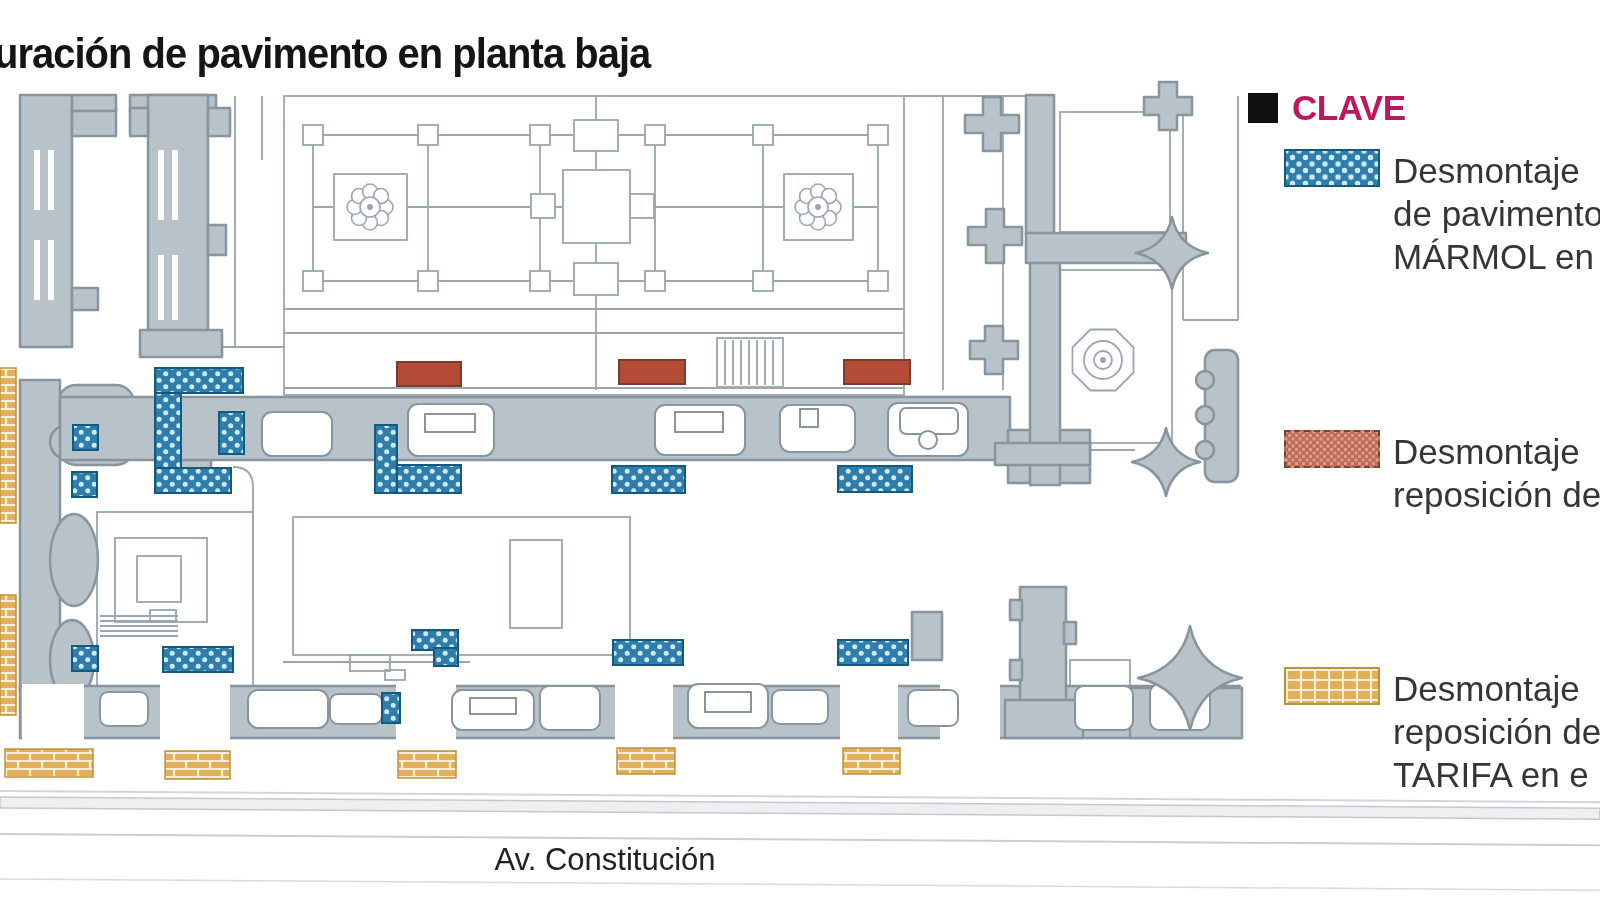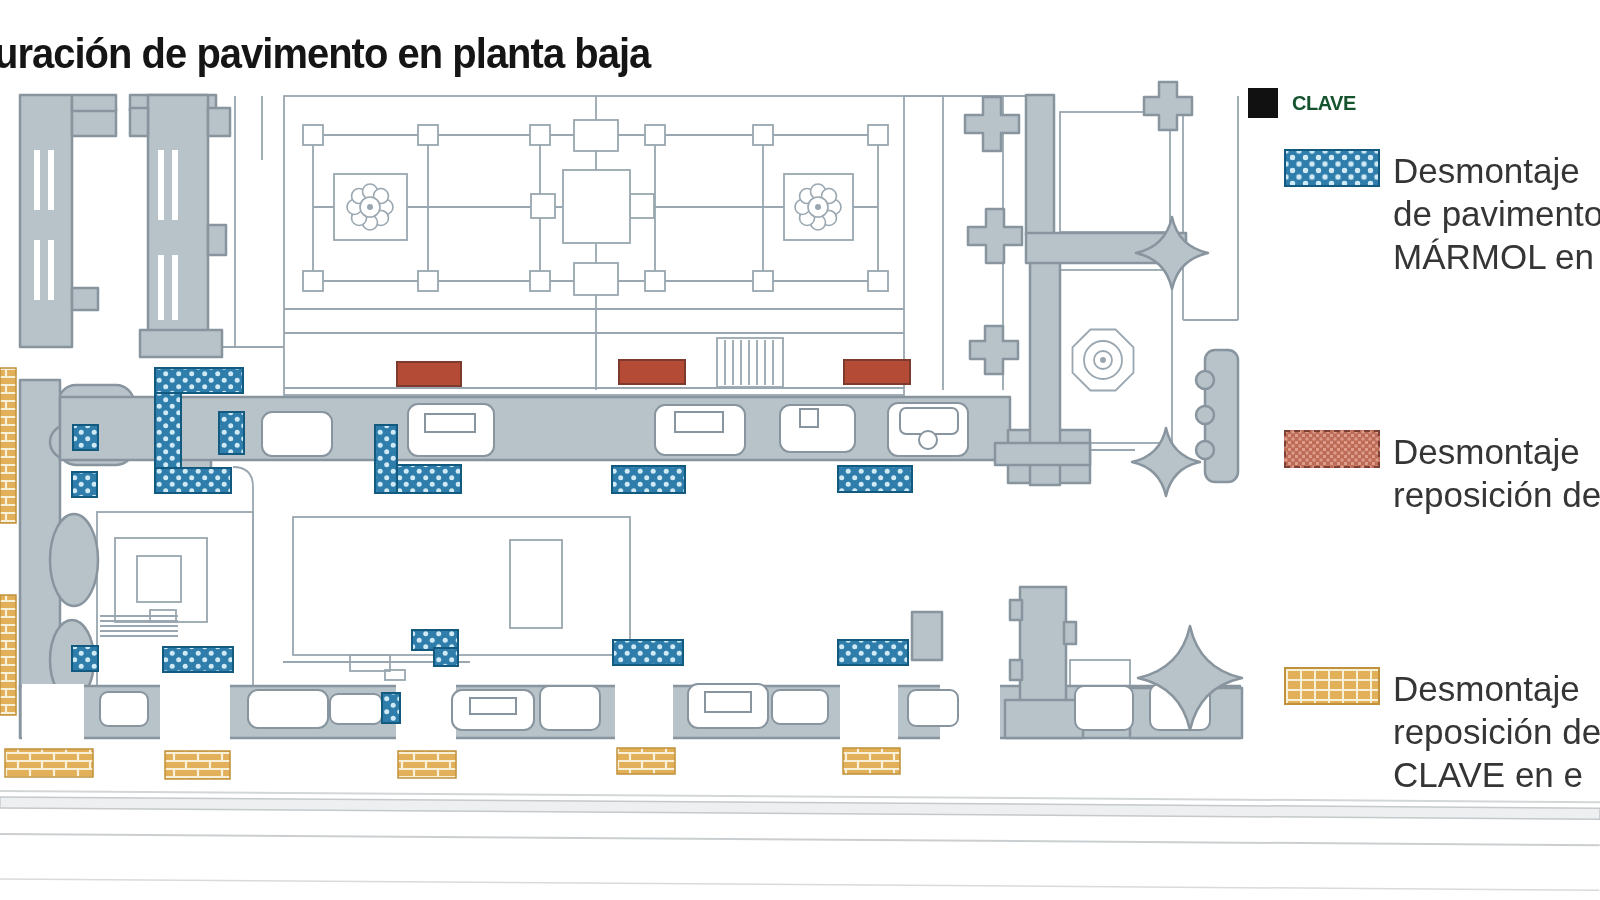"CLAVE" #legend-title { color: #14532d -> #be185d; font-size: 20px -> 35px }
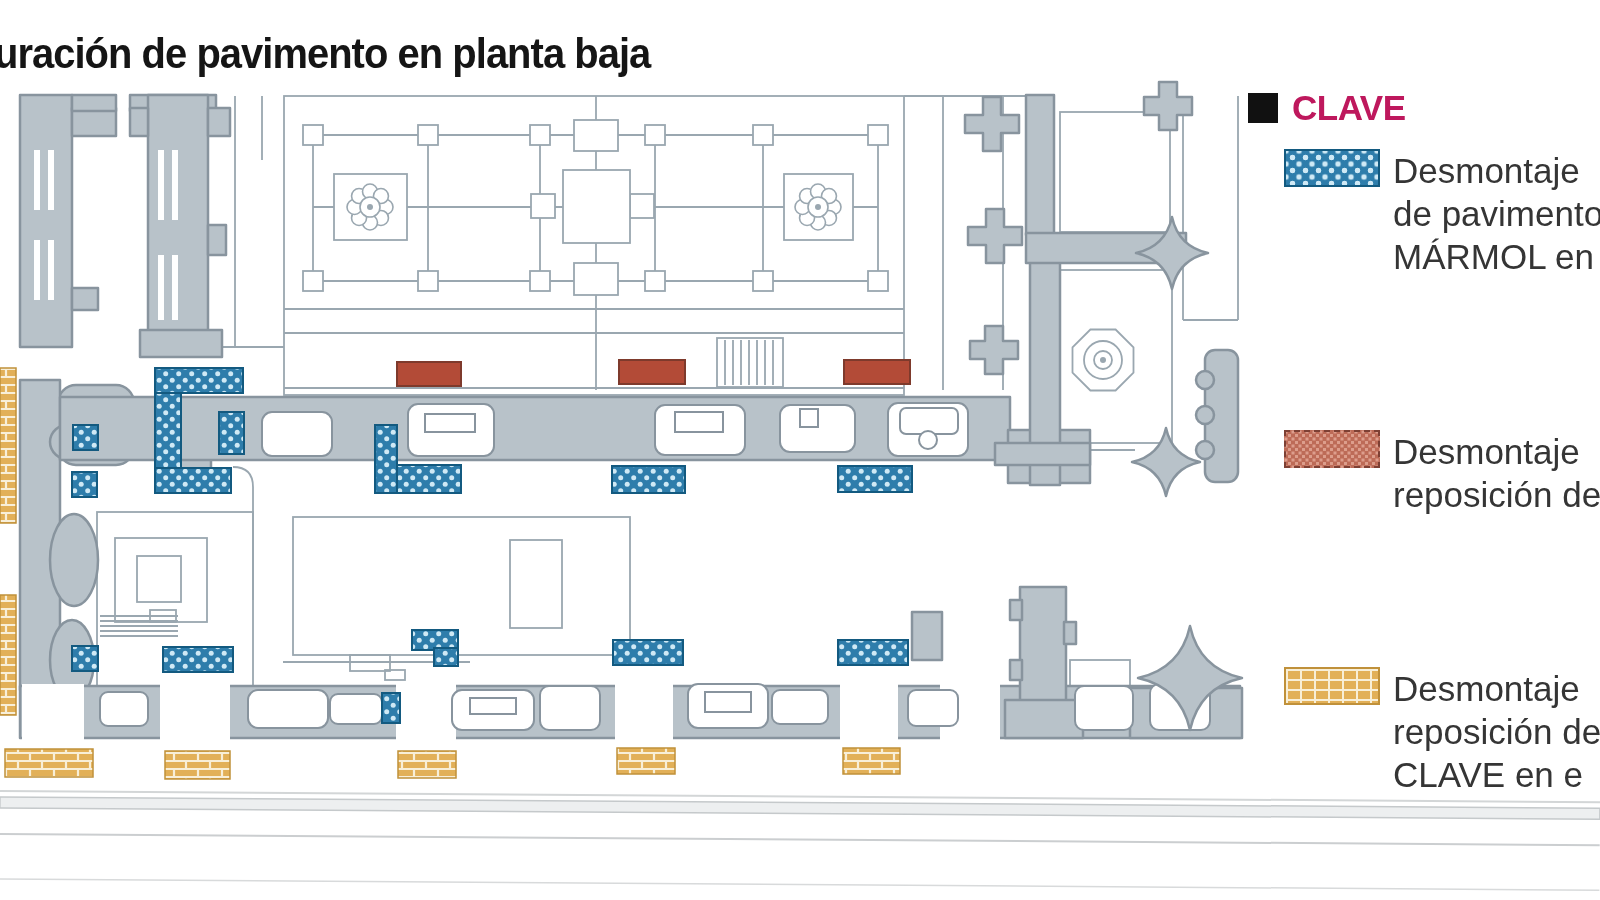"CLAVE en e" div { text: CLAVE -> TARIFA }
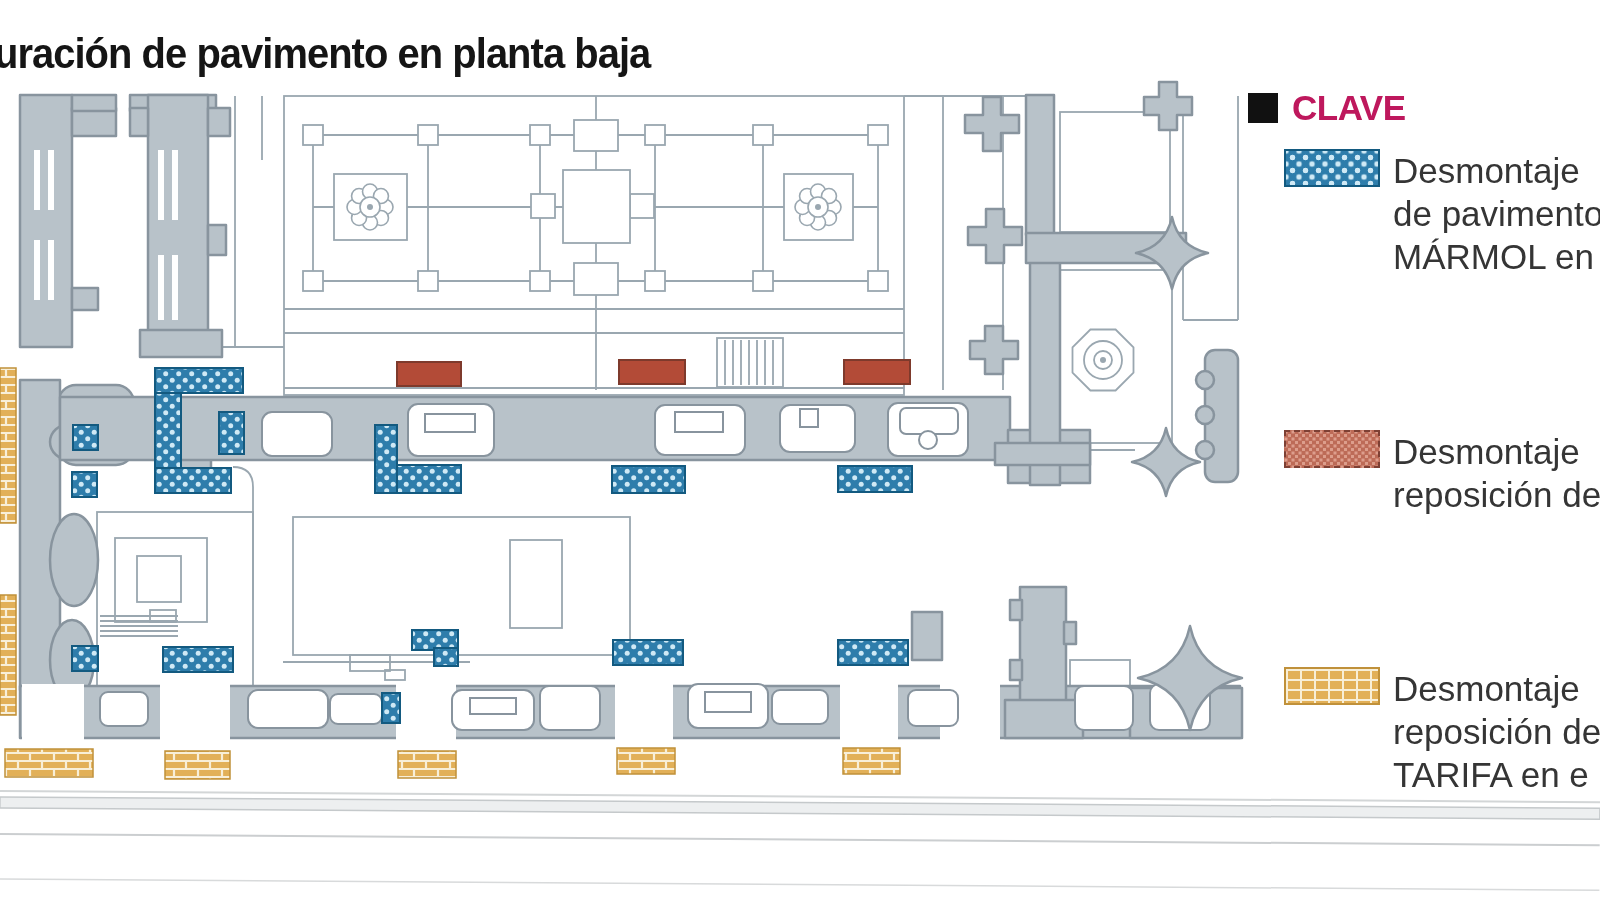"Av. Constitución" div { html: none -> <div>Av. Constitución</div> }
